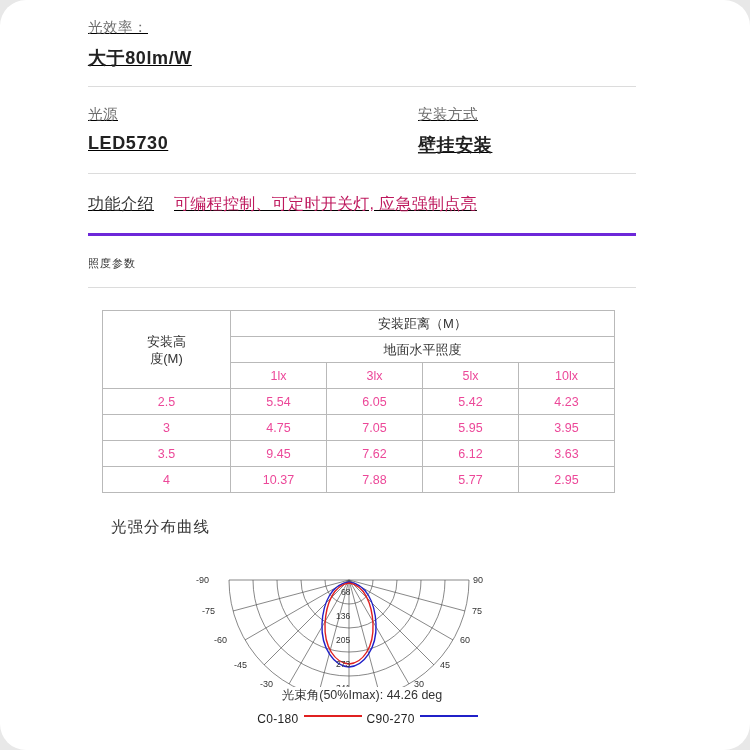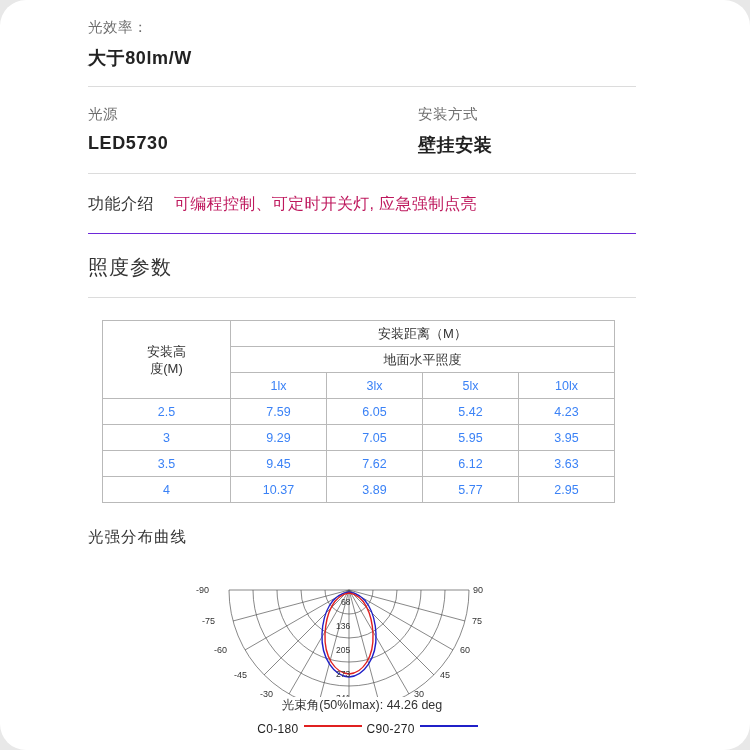"光效率：" .spec-col { text-decoration: none -> underline }
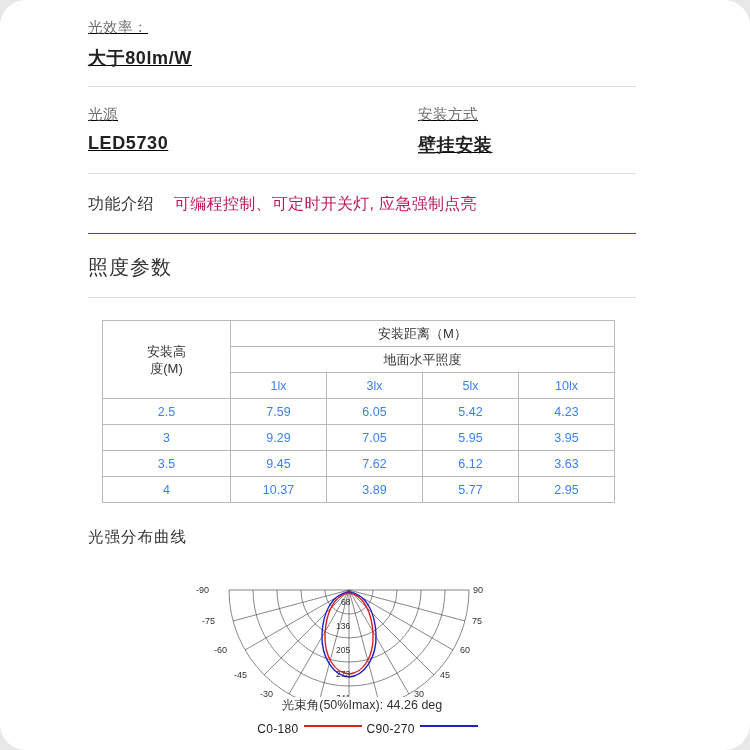"功能介绍" .func-row { border-bottom: 1px solid #6d28d9 -> 3px solid #6d28d9; text-decoration: none -> underline }
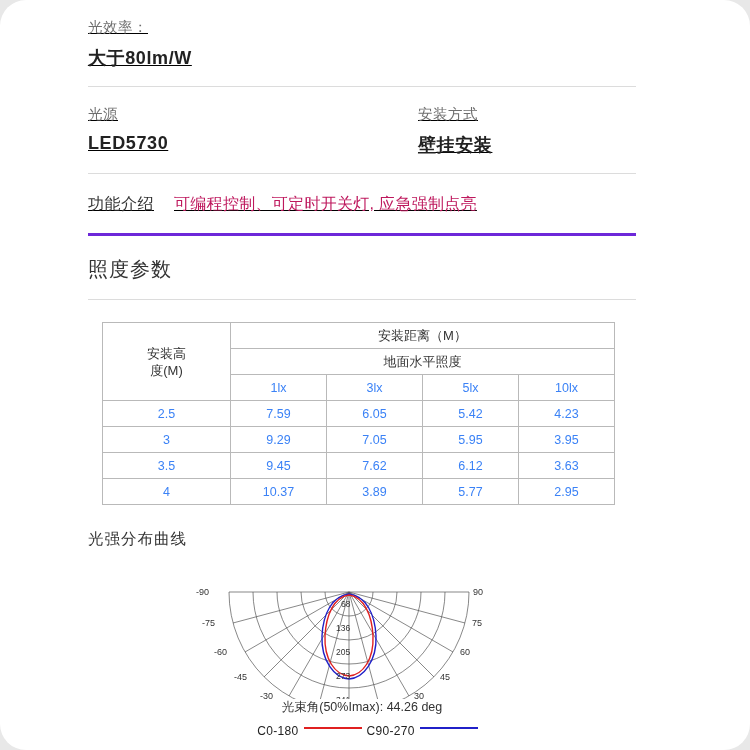"照度参数" .section-title { font-size: 20px -> 11px }
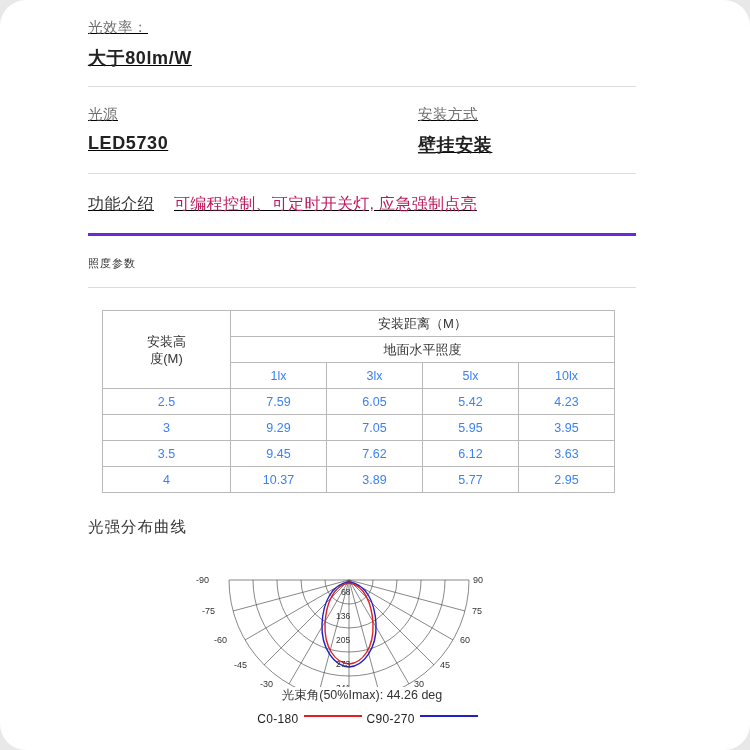"1lx" table.illum td.data { color: #3b82f6 -> #ec4899 }
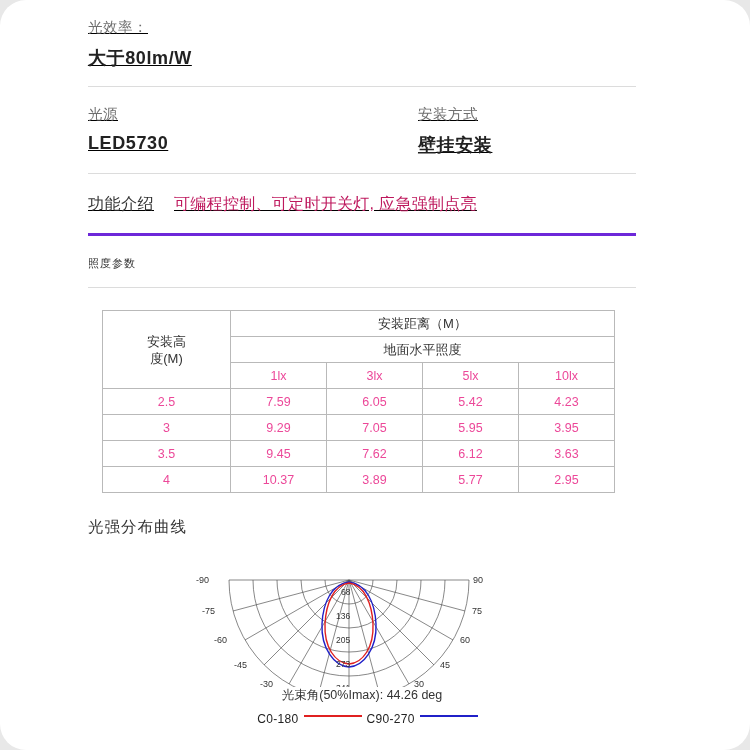"7.59" td.data { text: 7.59 -> 5.54 }
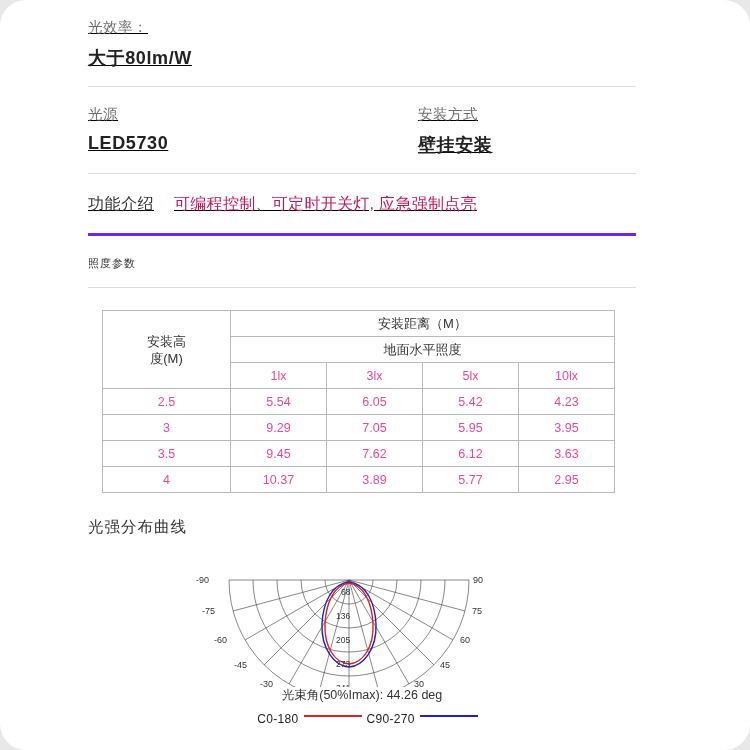"9.29" td.data { text: 9.29 -> 4.75 }
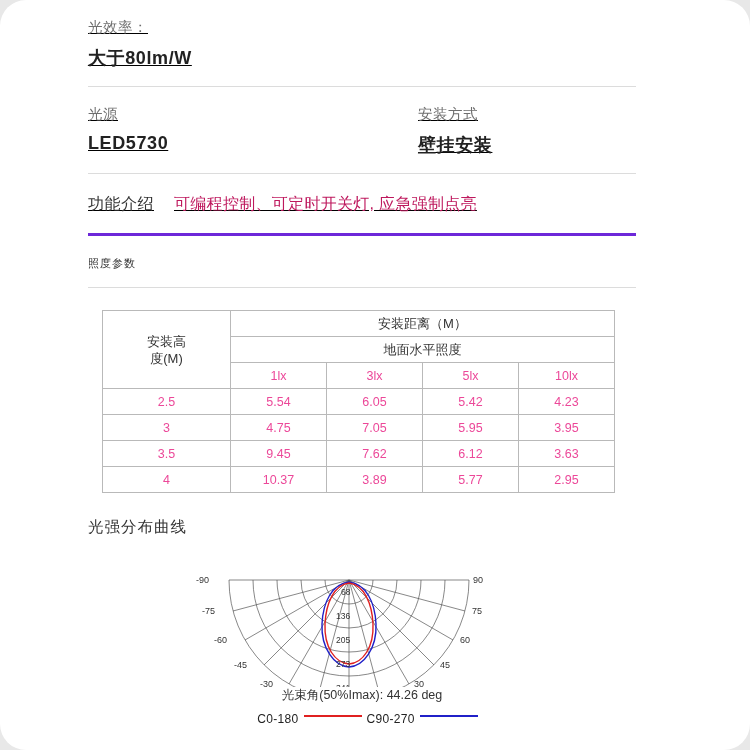"3.89" td.data { text: 3.89 -> 7.88 }
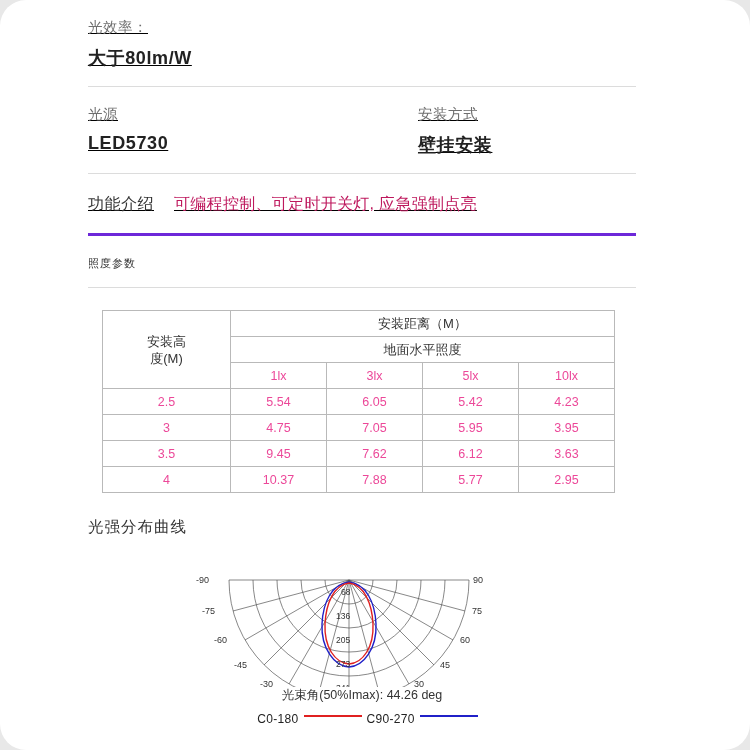"光强分布曲线" .section-title-plain { margin-left: none -> 23px }
